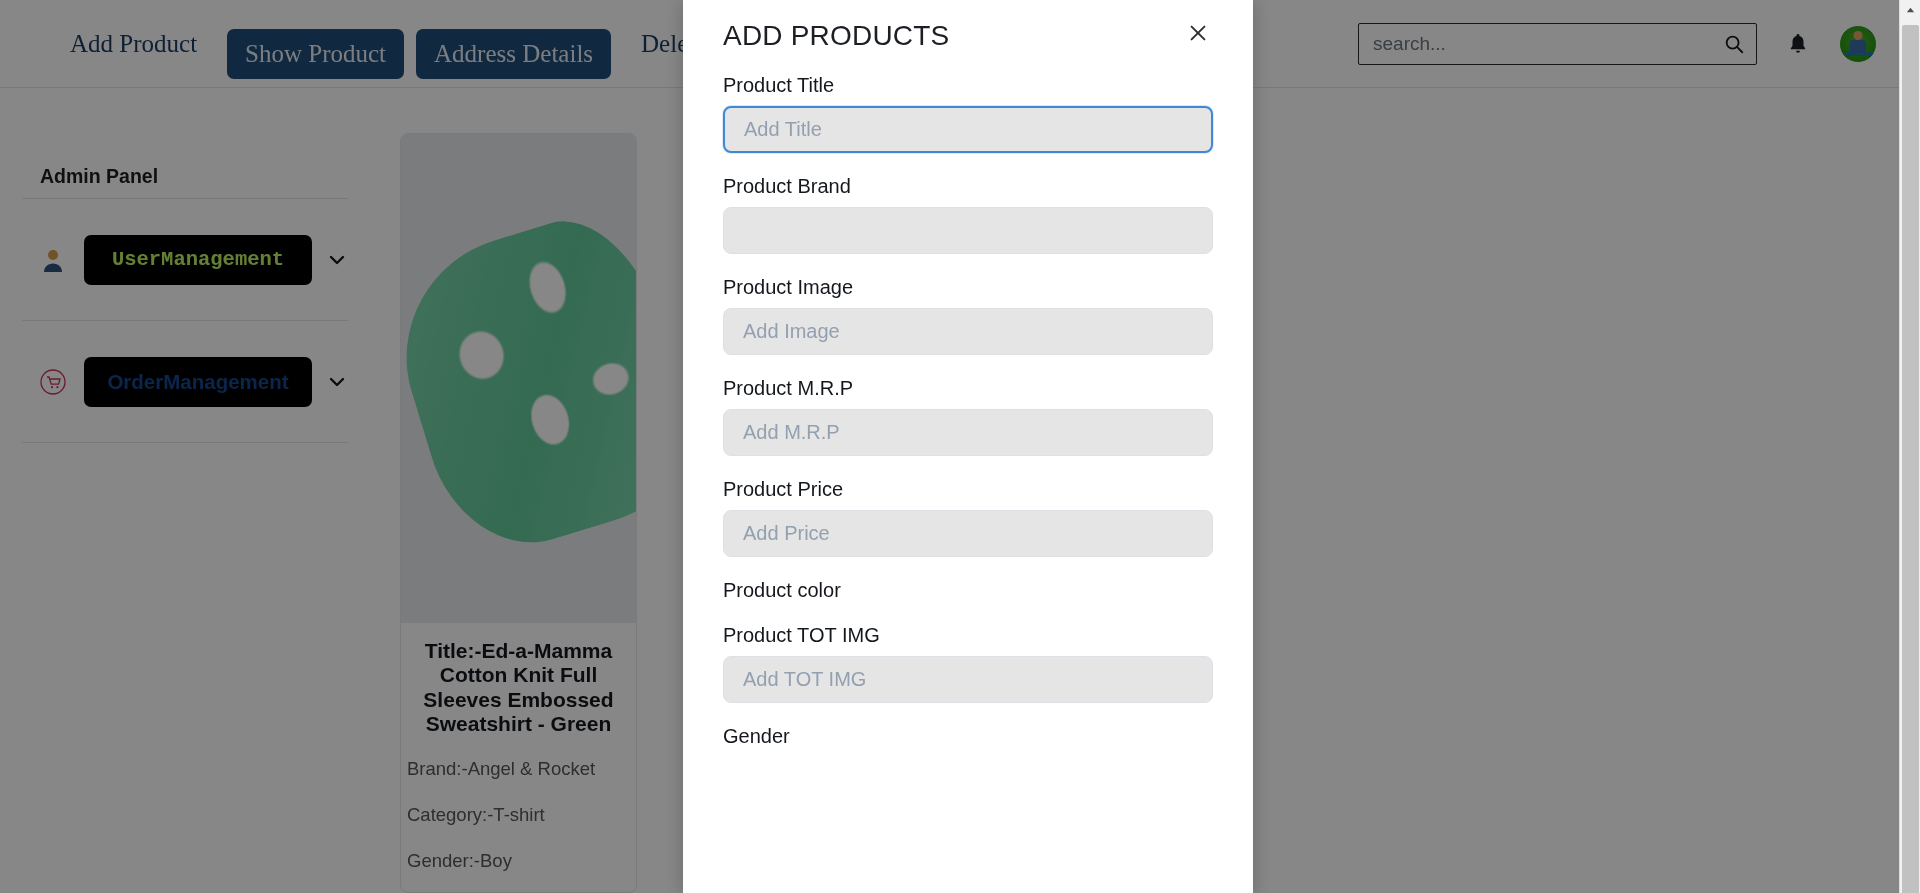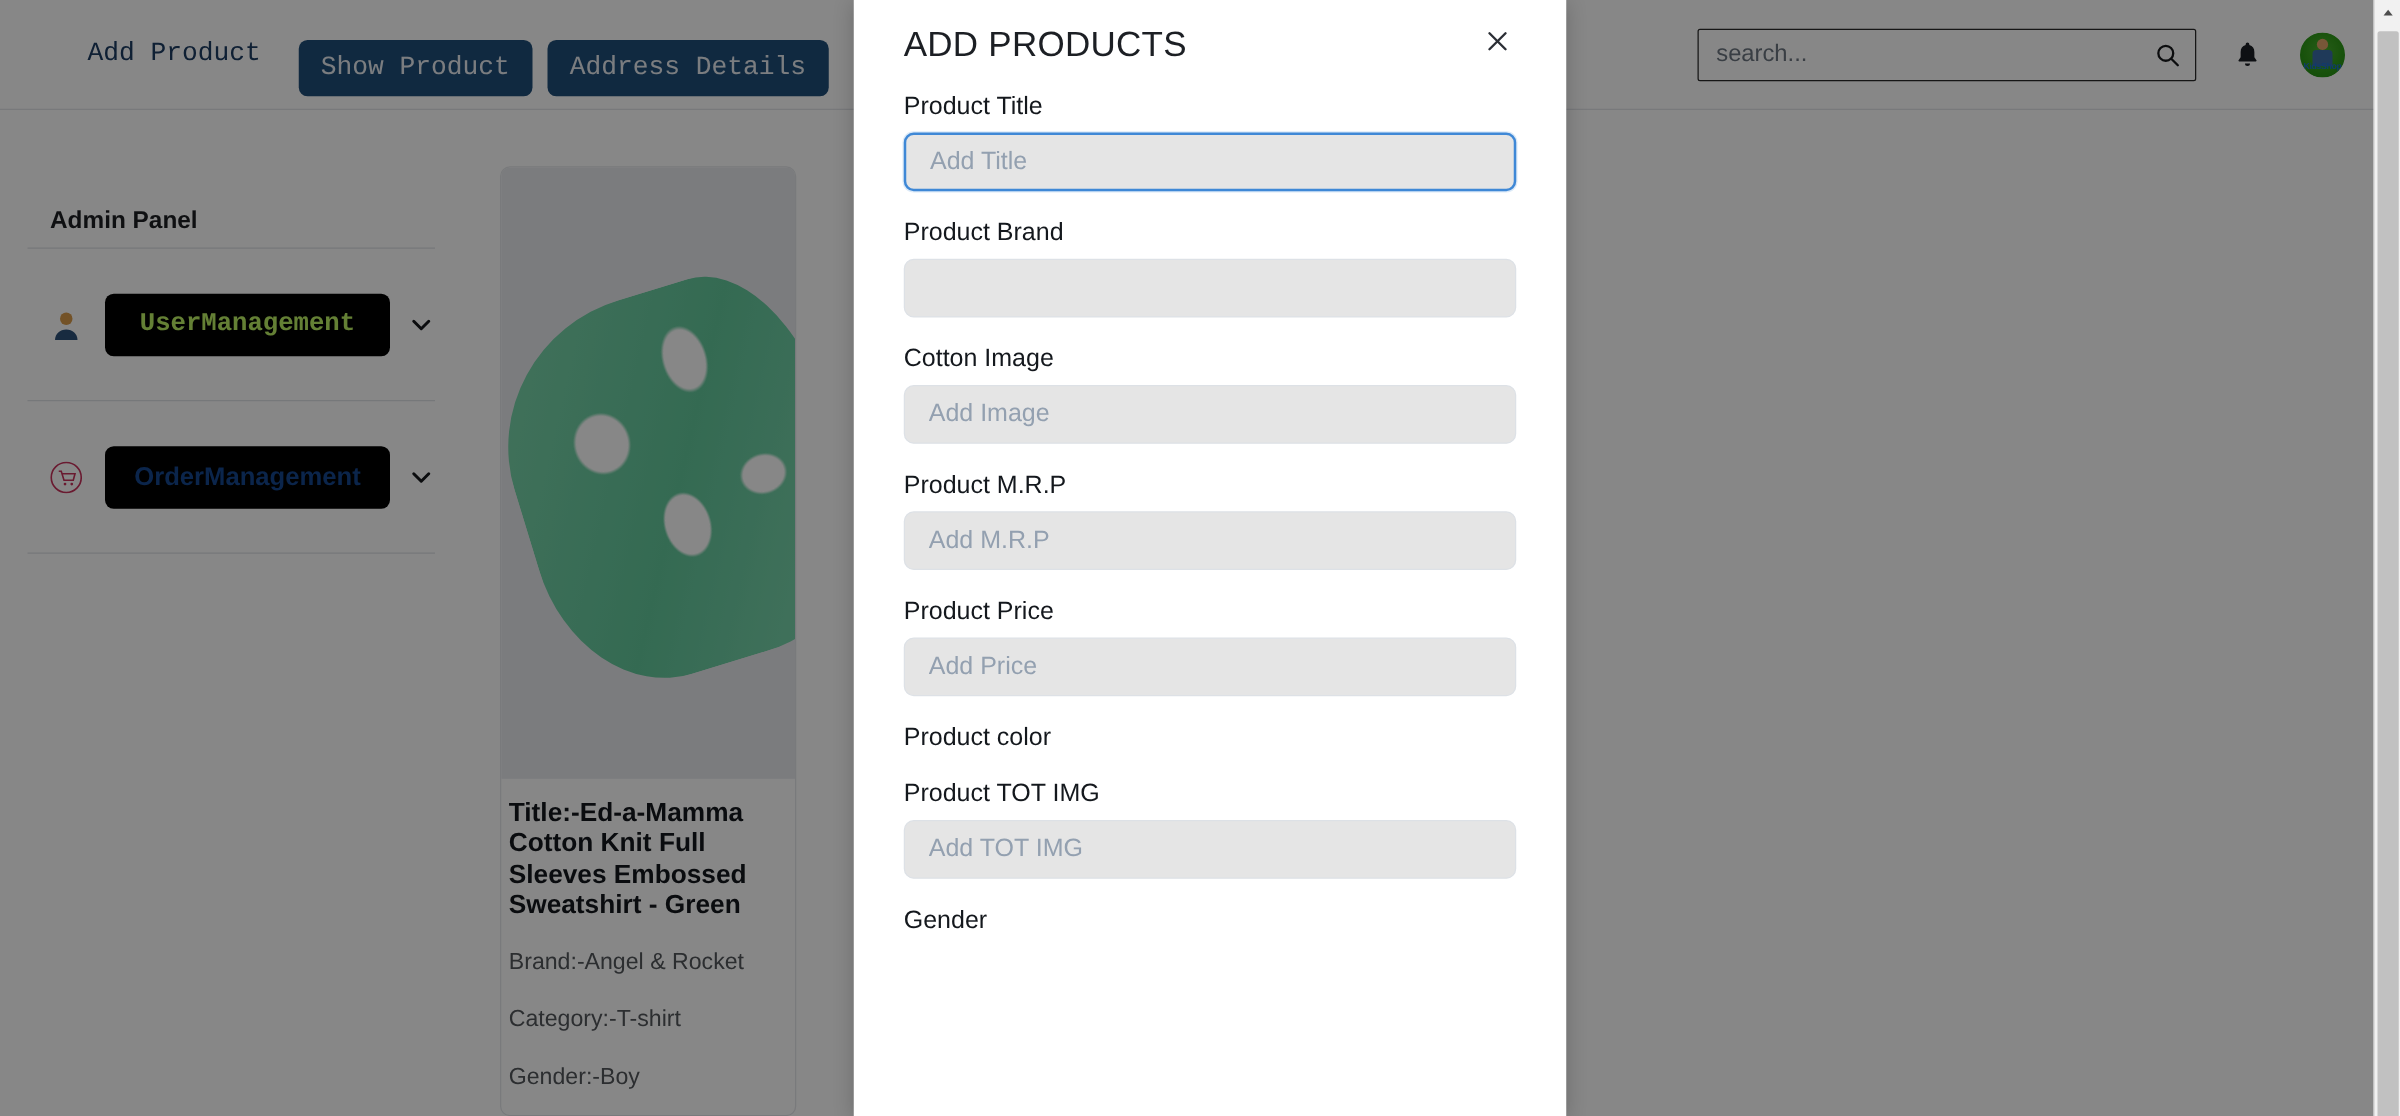"Add Product" .nav-link { font-family: Liberation Mono, monospace -> Liberation Serif, serif; font-size: 21px -> 25px }
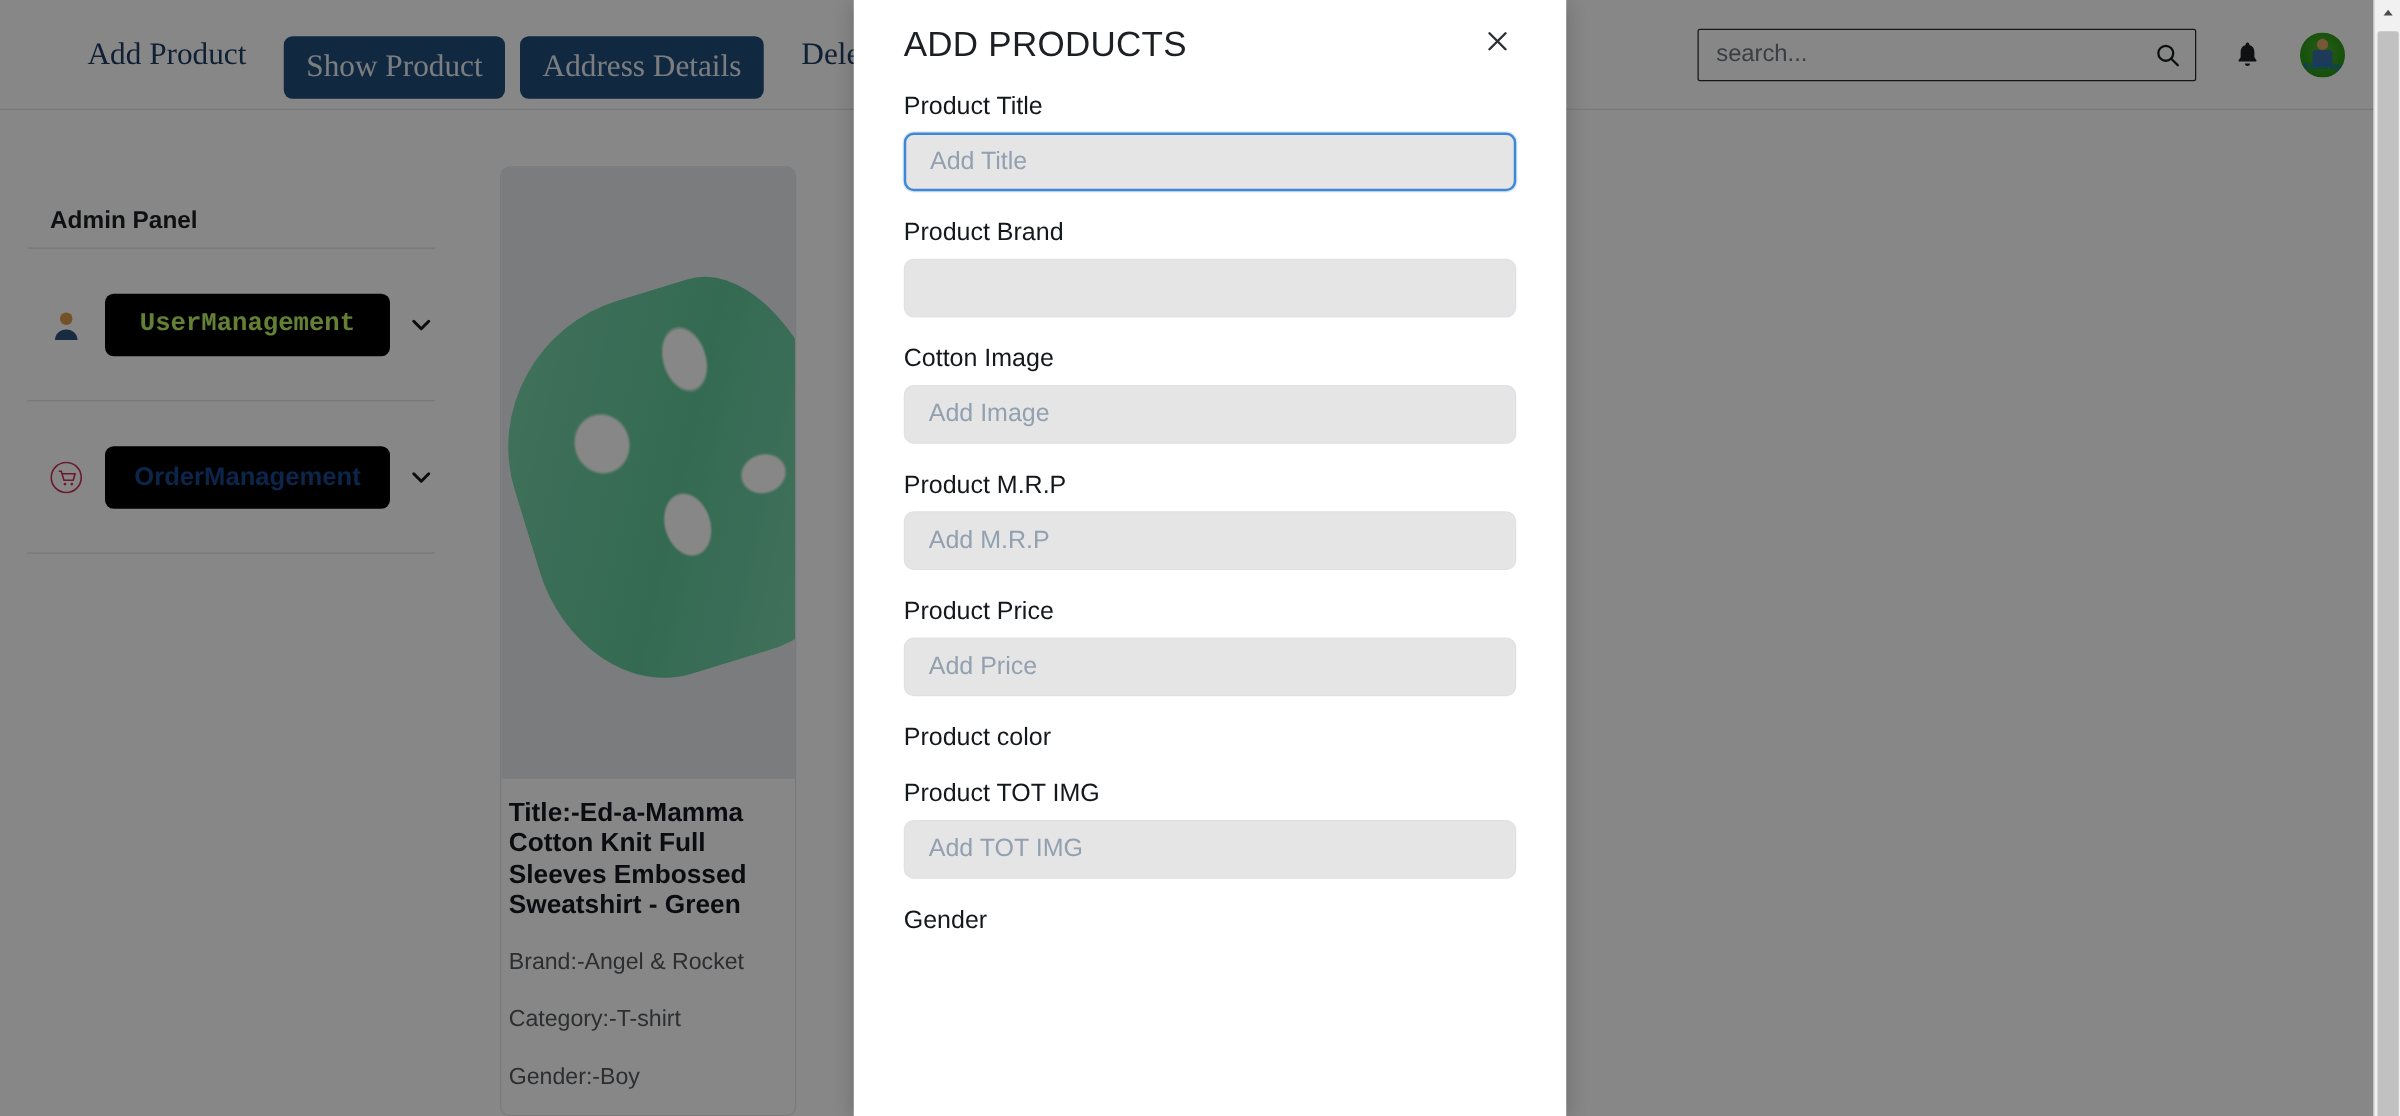"Cotton Image" label.field-label { text: Cotton -> Product }
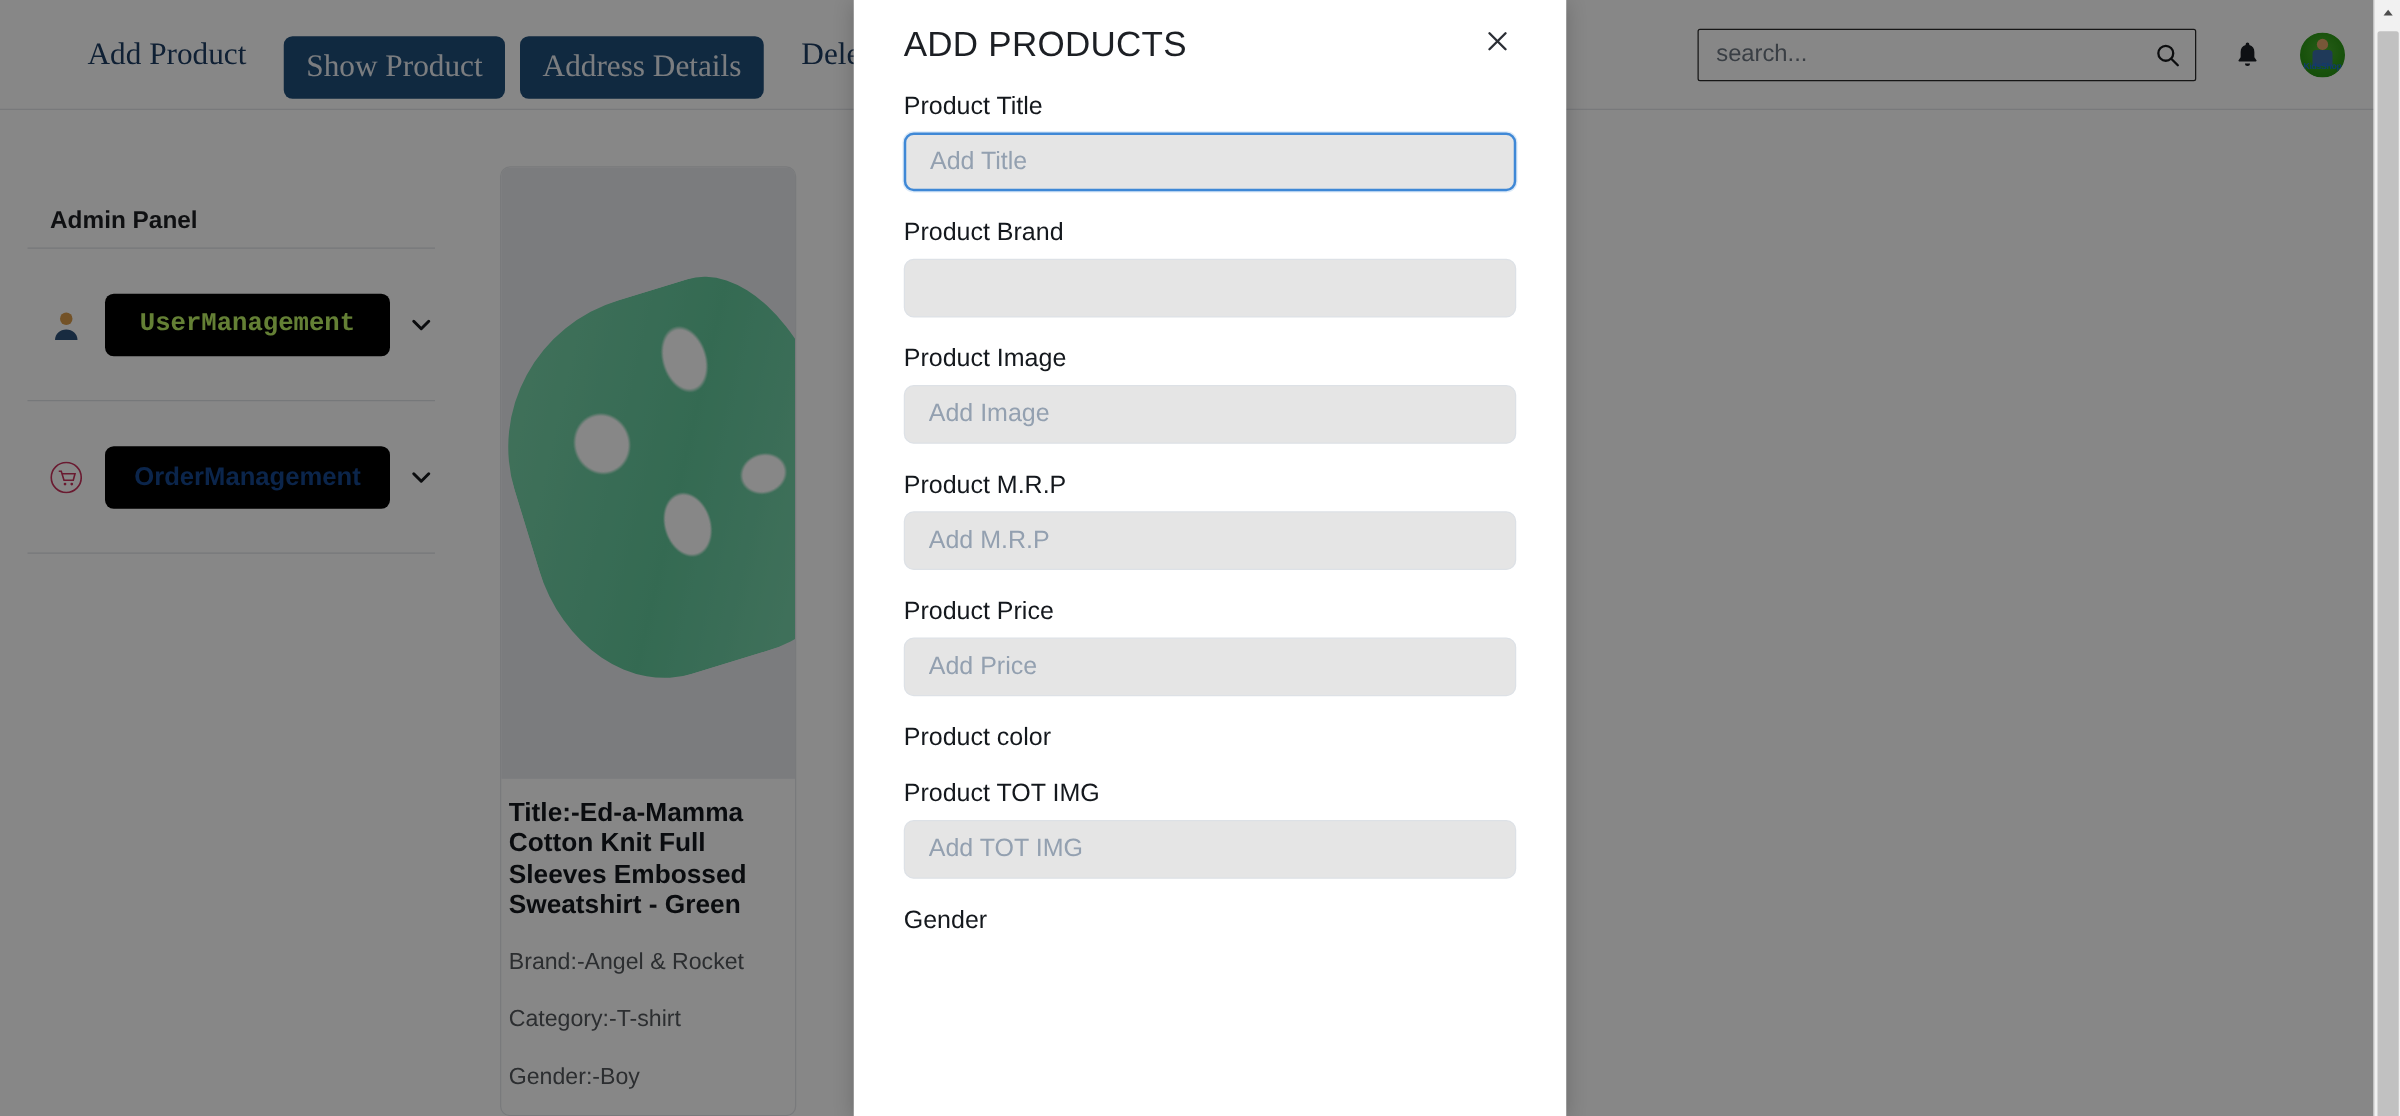"Title:-Ed-a-Mamma Cotton Knit Full" .card-title { text-align: none -> center }
